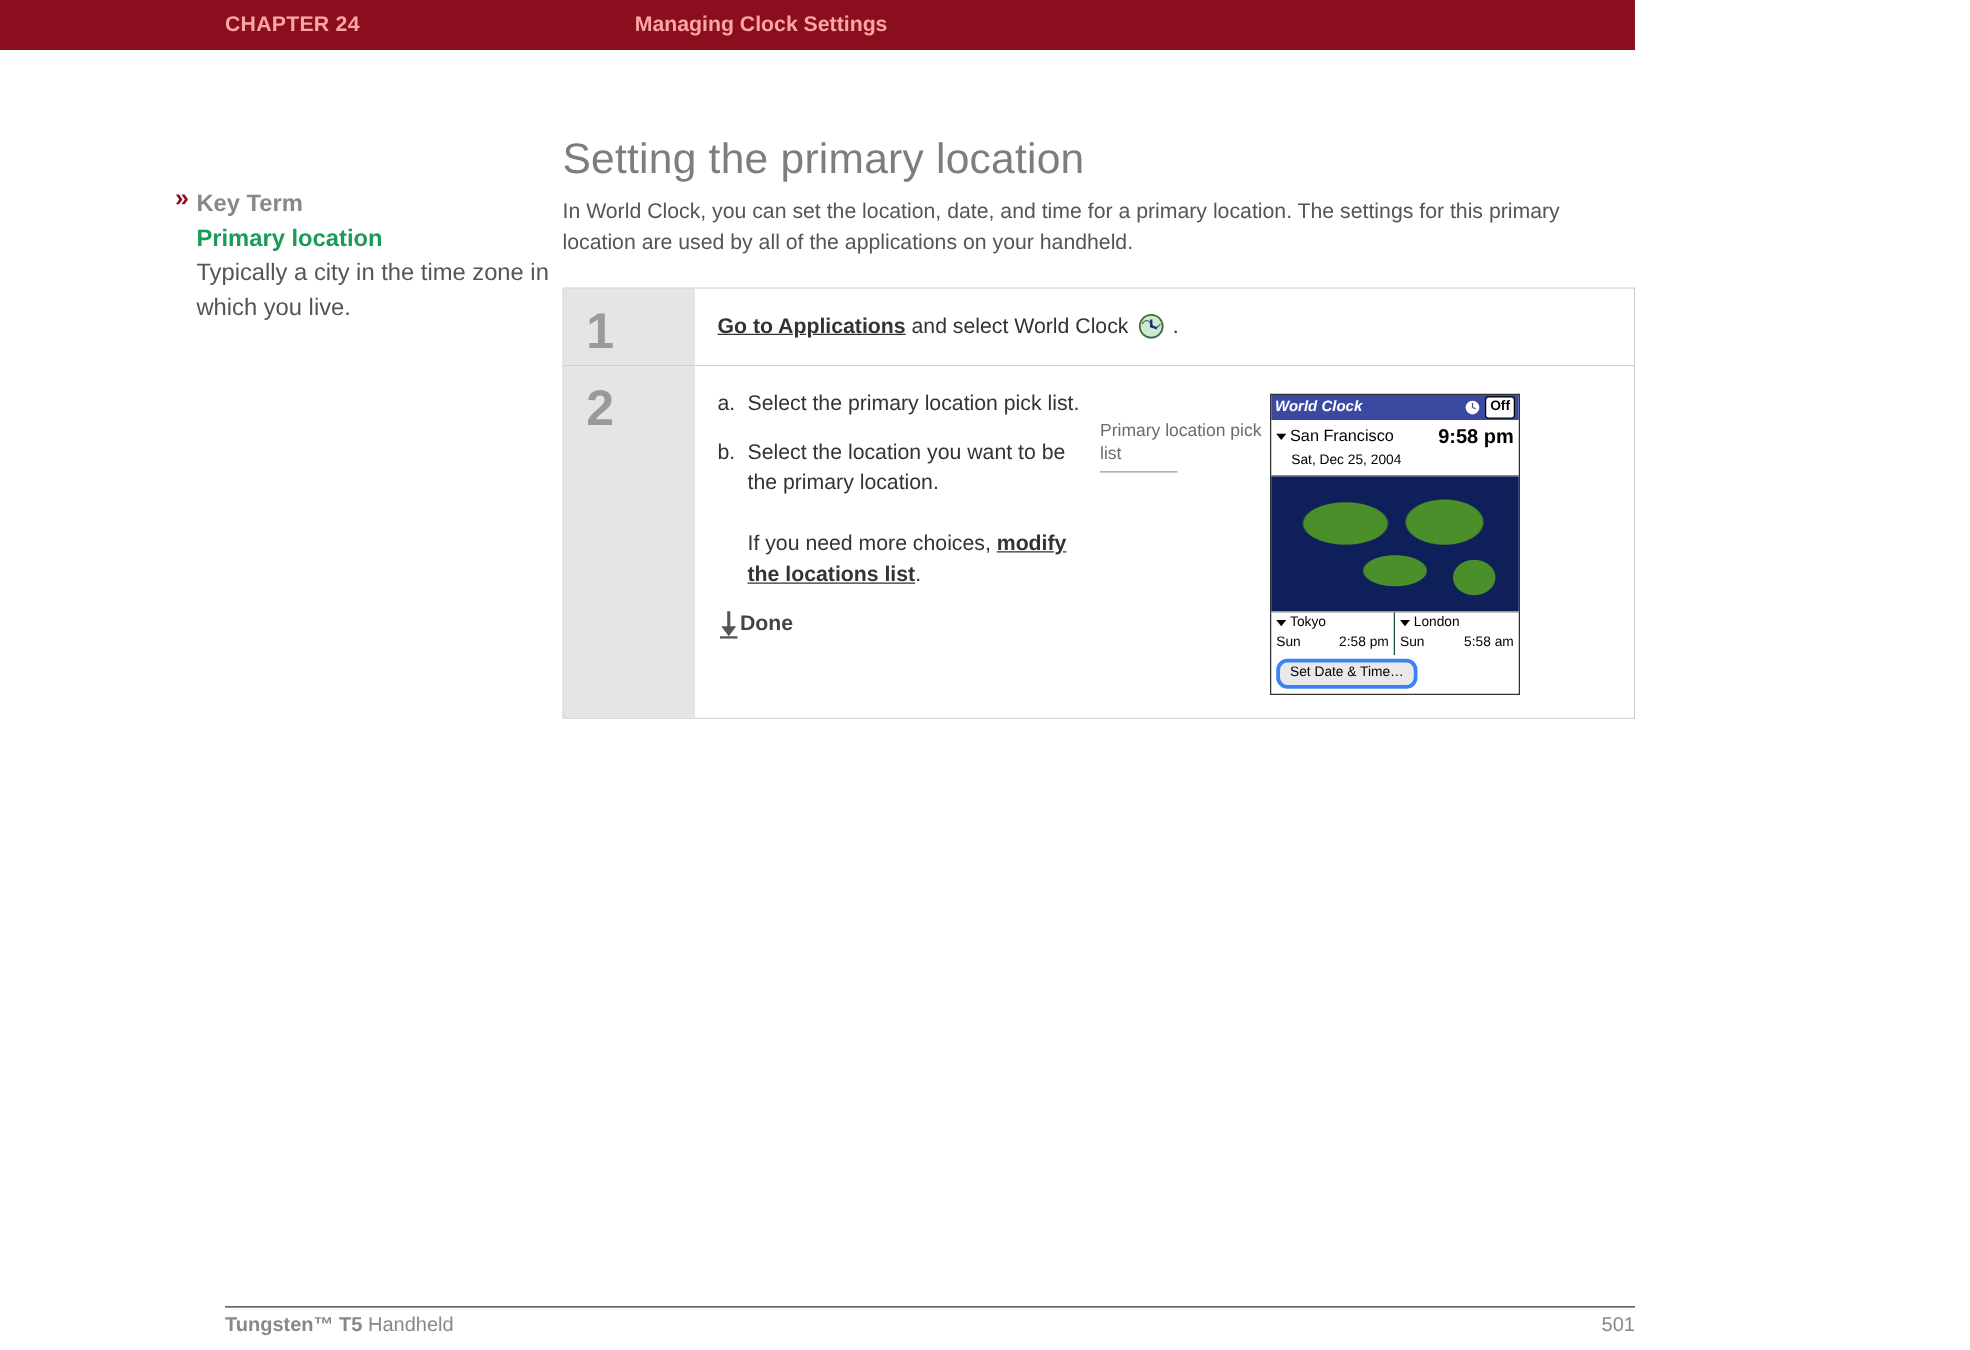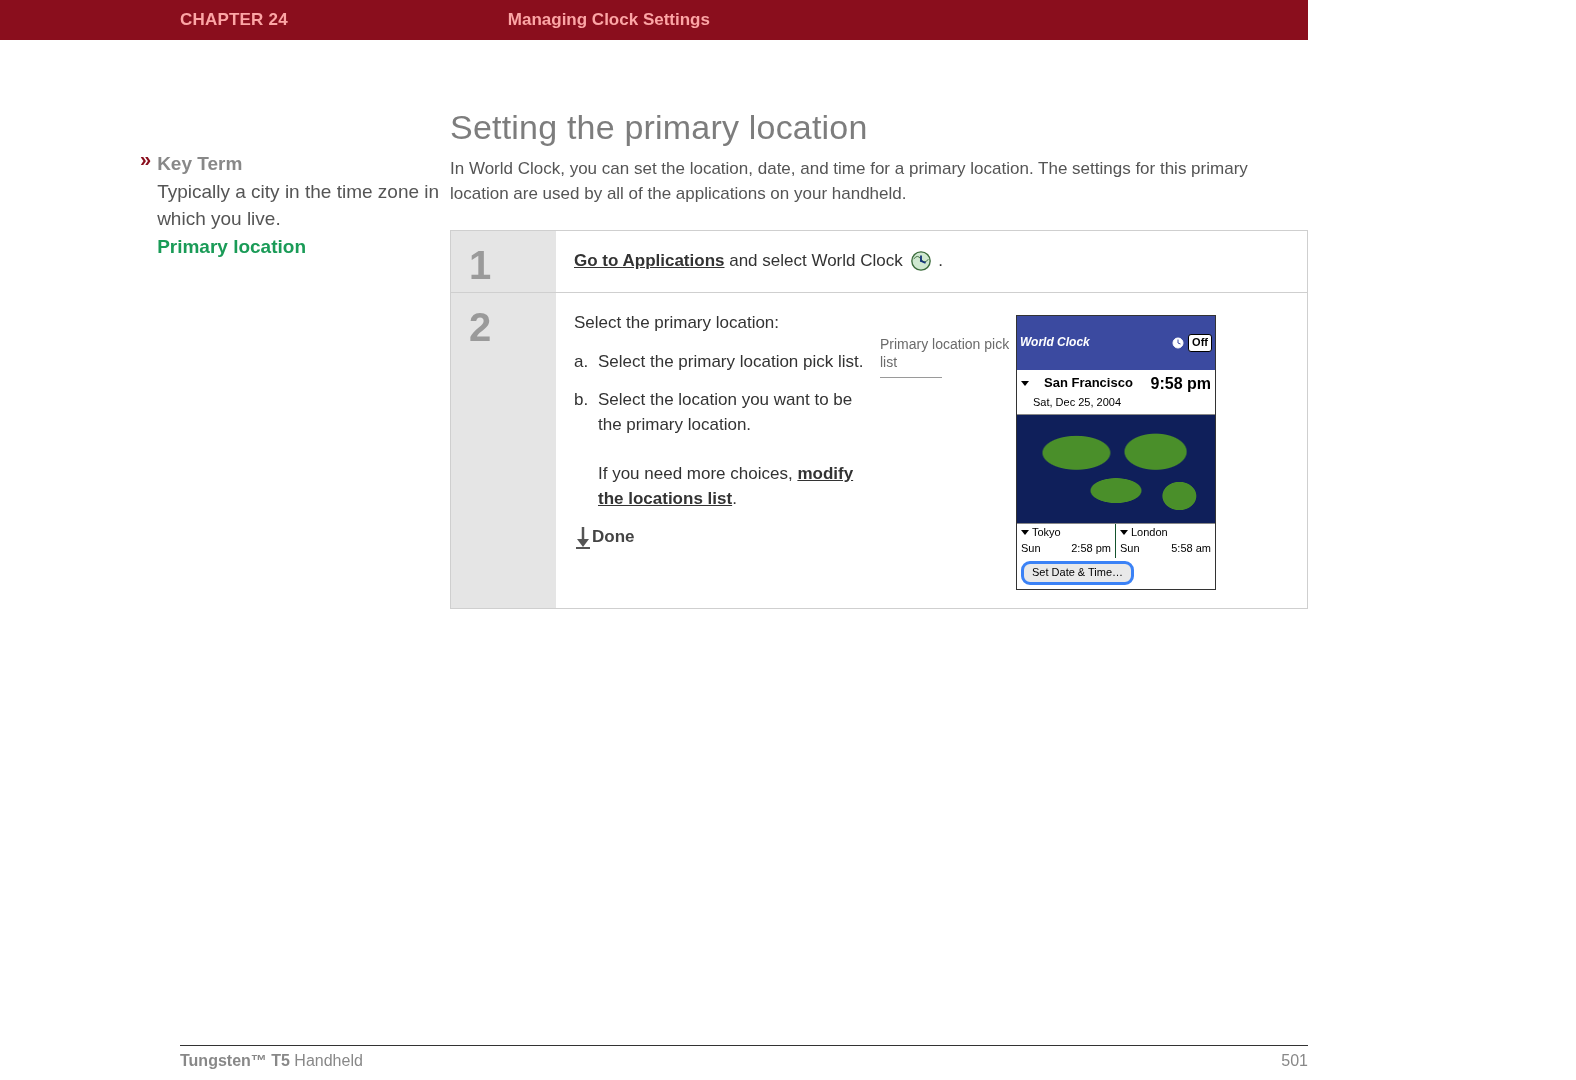"Typically a city in the" div { order: before "Primary location" -> after "Primary location" }
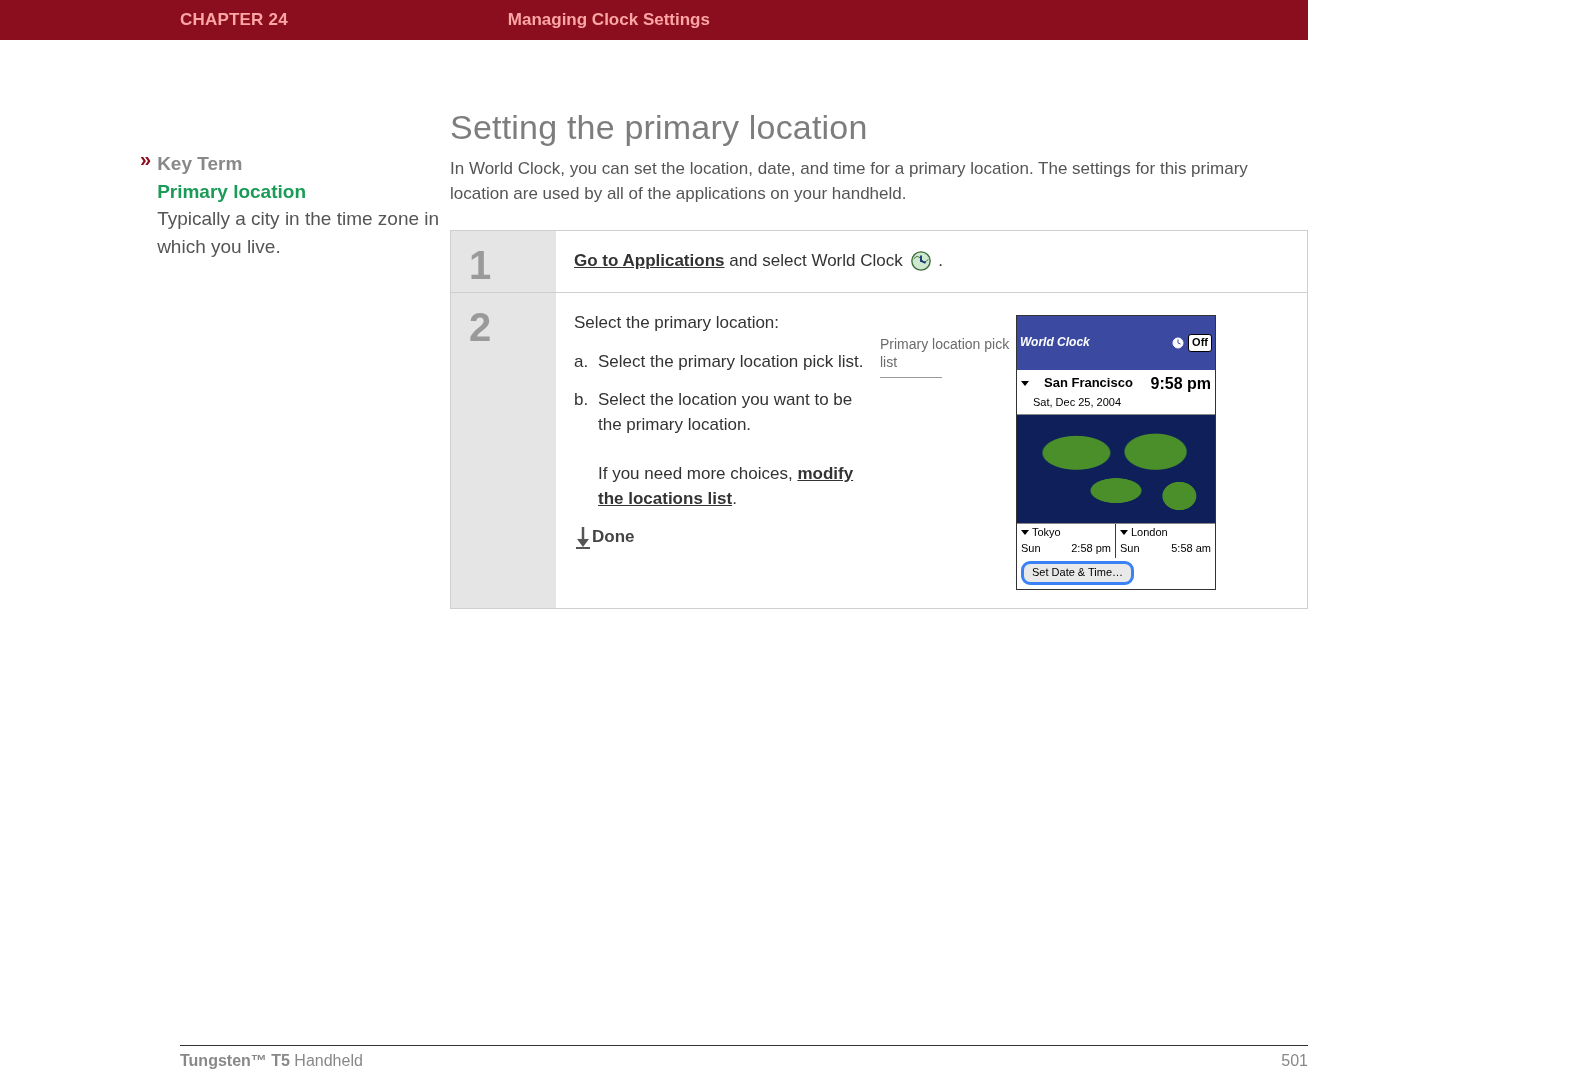"Select the primary location:" p { html: <p>Select the primary location:</p> -> none }
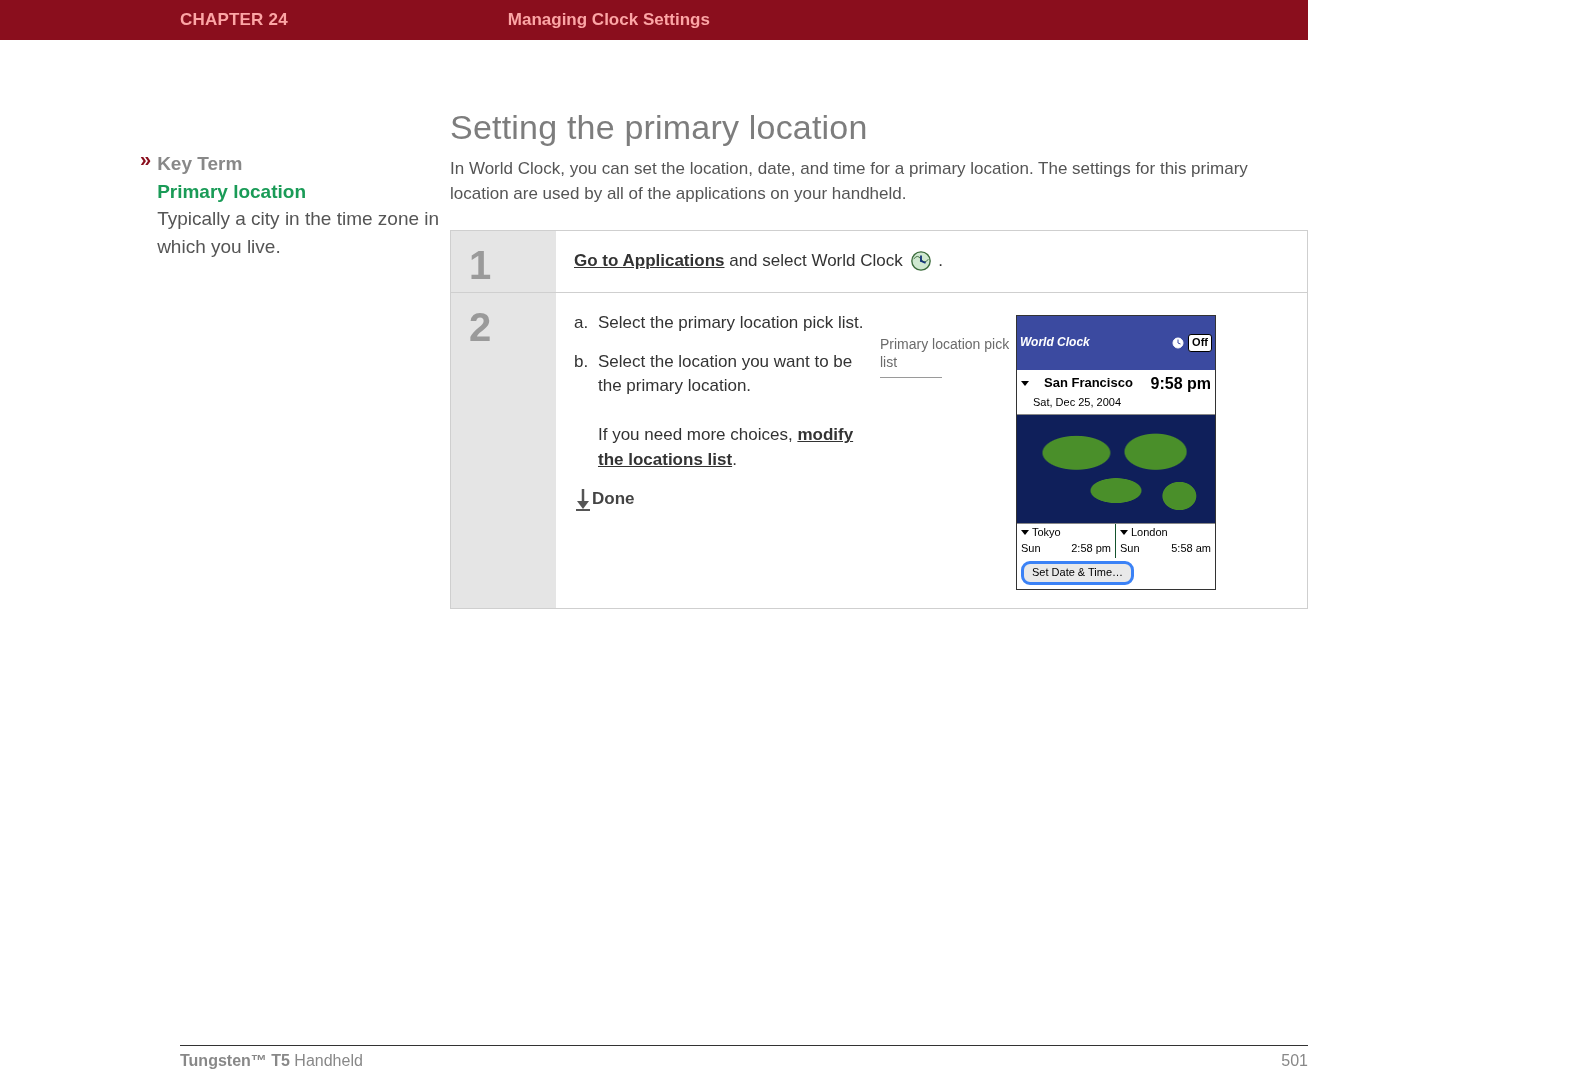"World Clock" .device-titlebar { padding: 18px 3px -> 1px 3px }
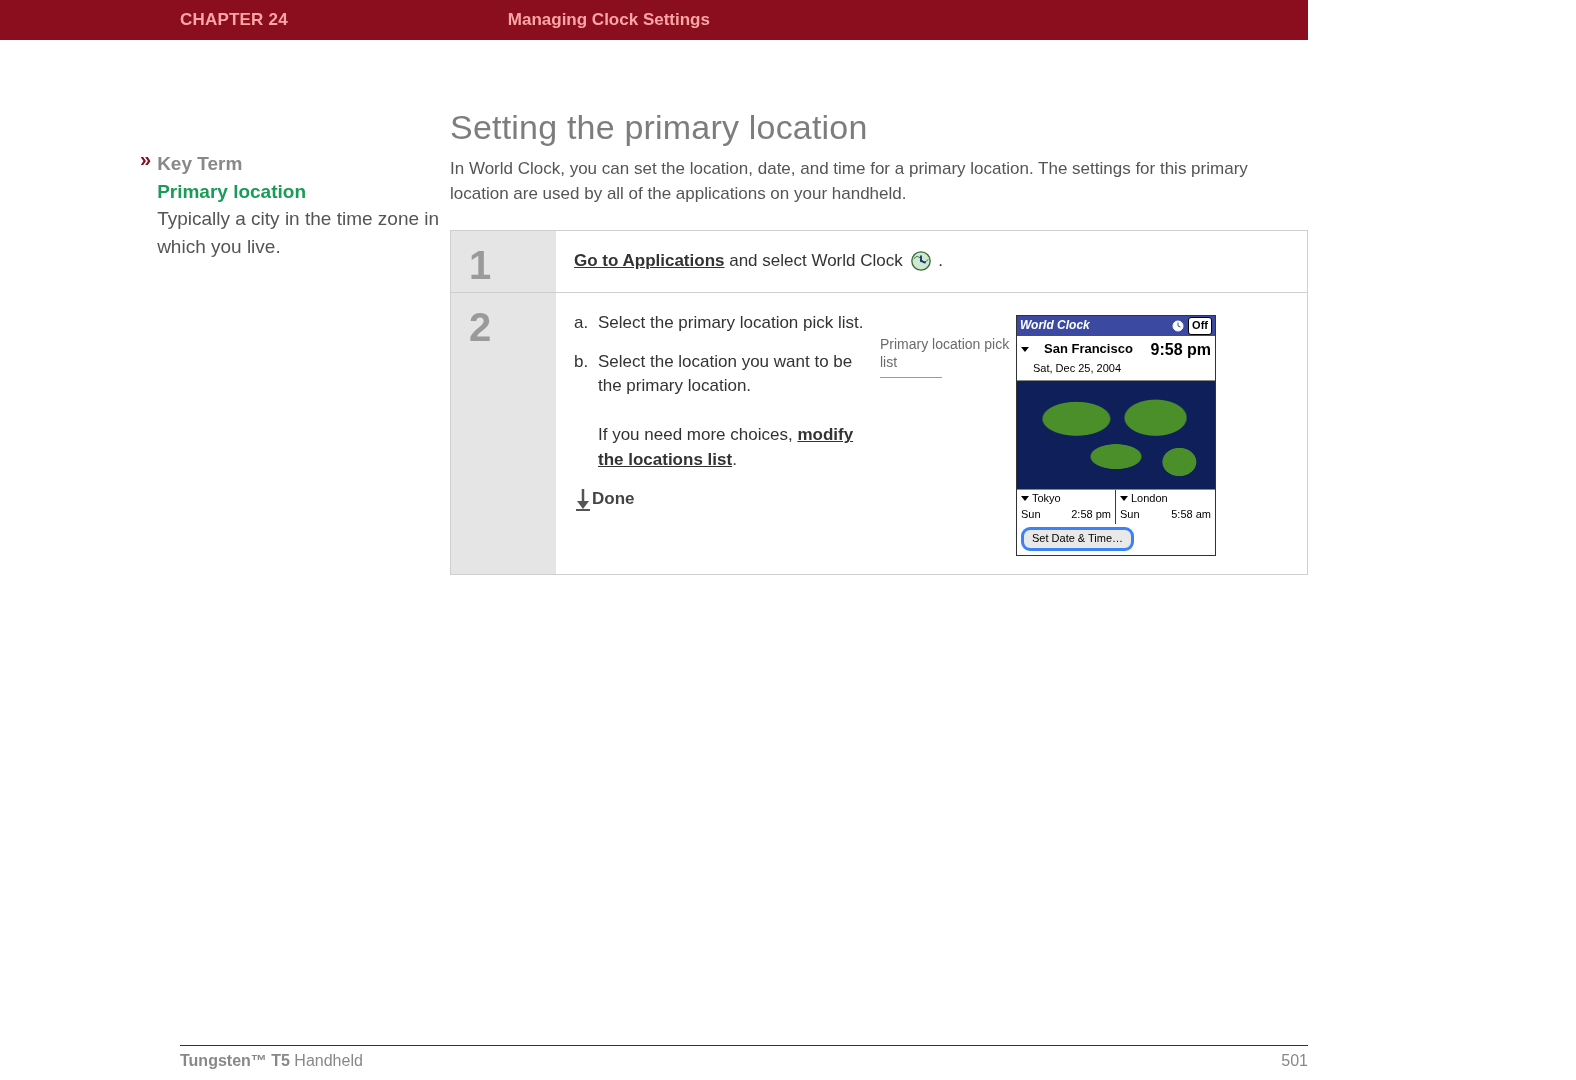"San Francisco" .city-name { font-weight: 700 -> 400; margin-left: 12px -> none }
